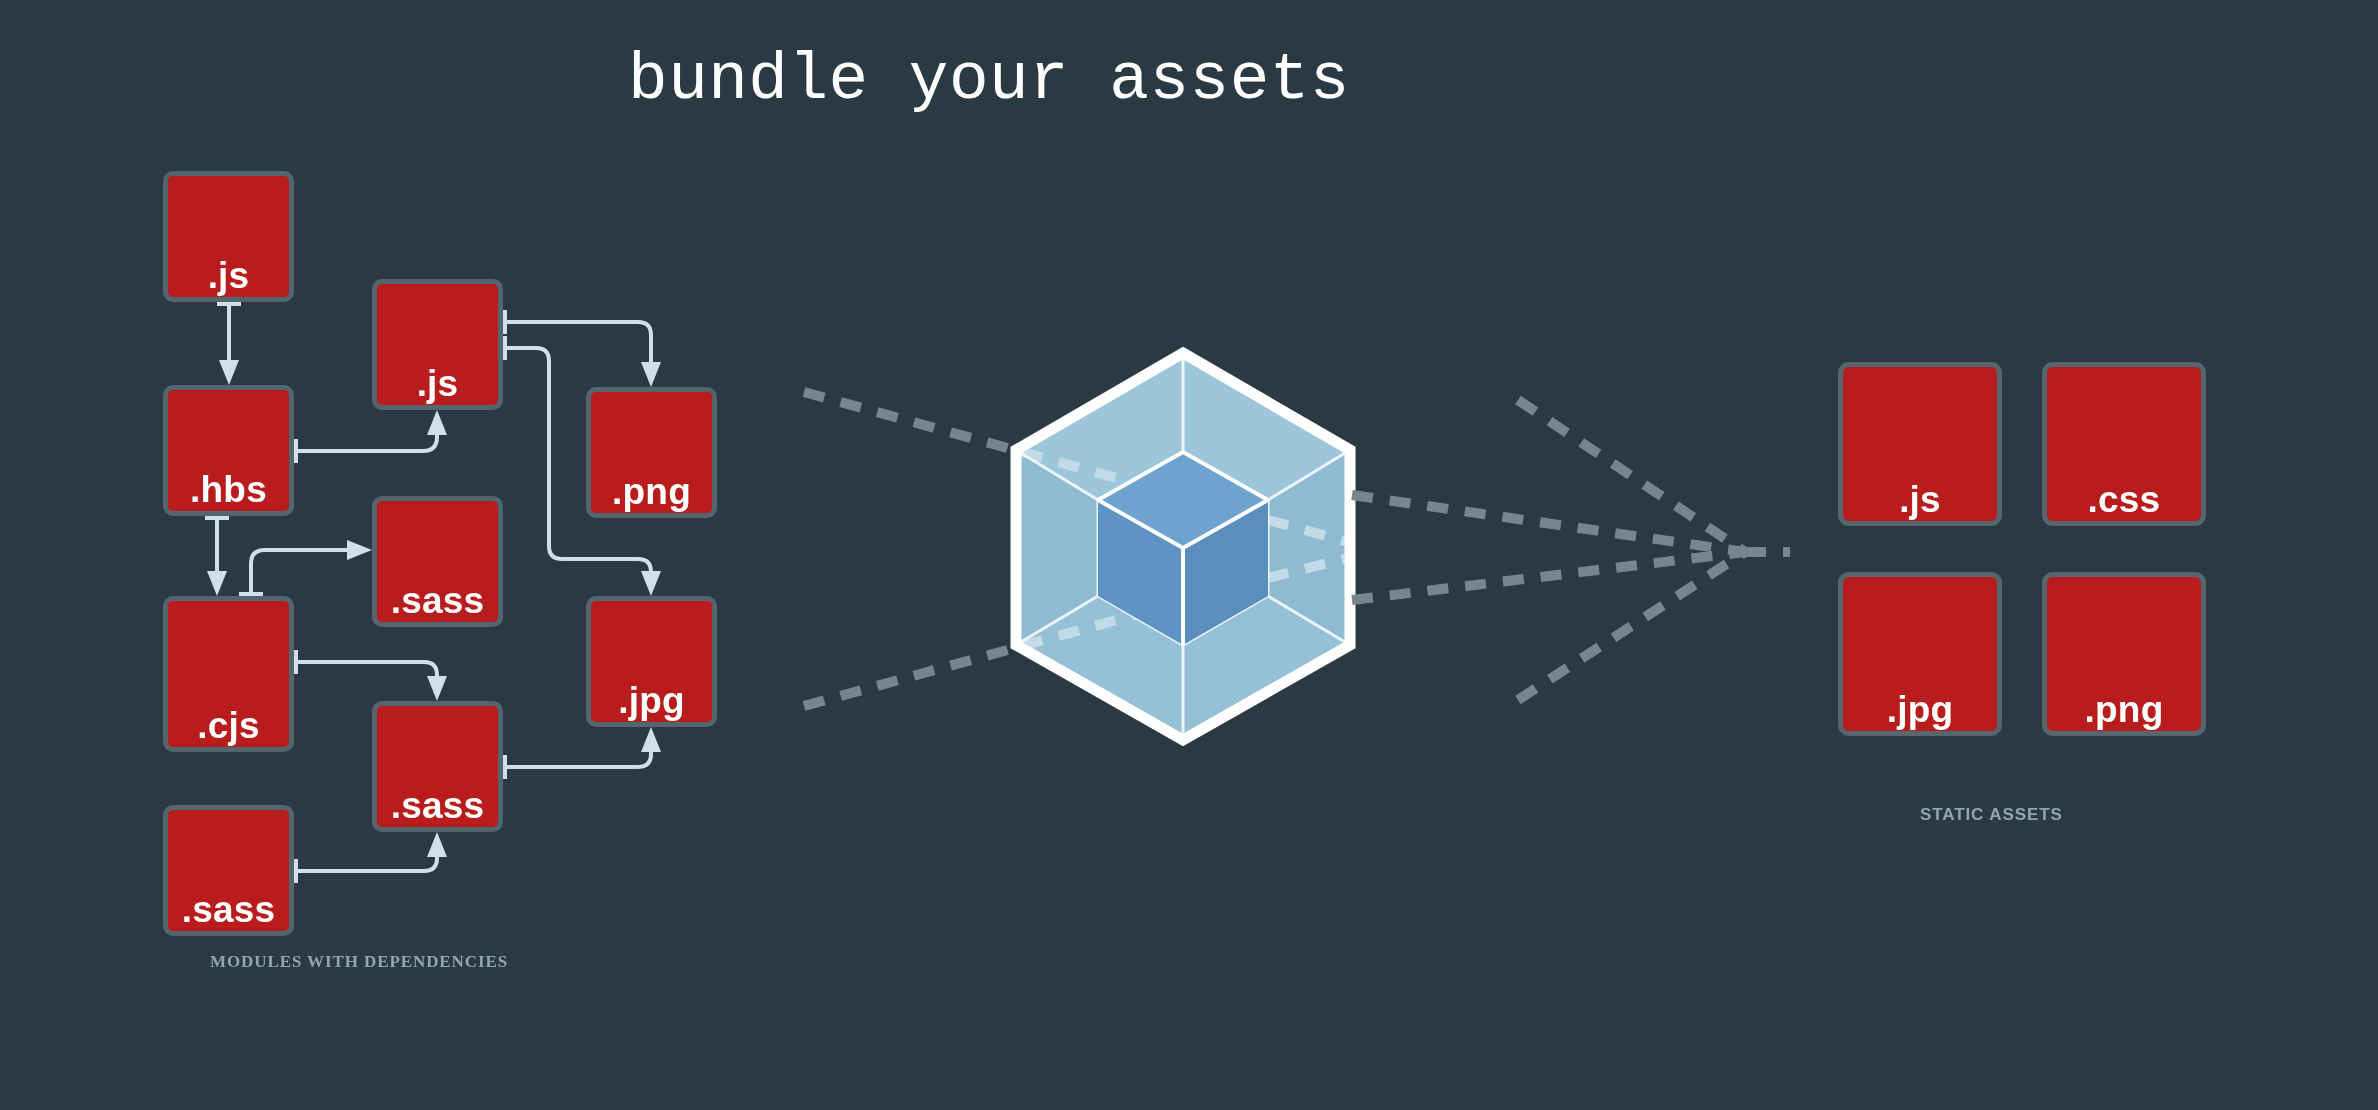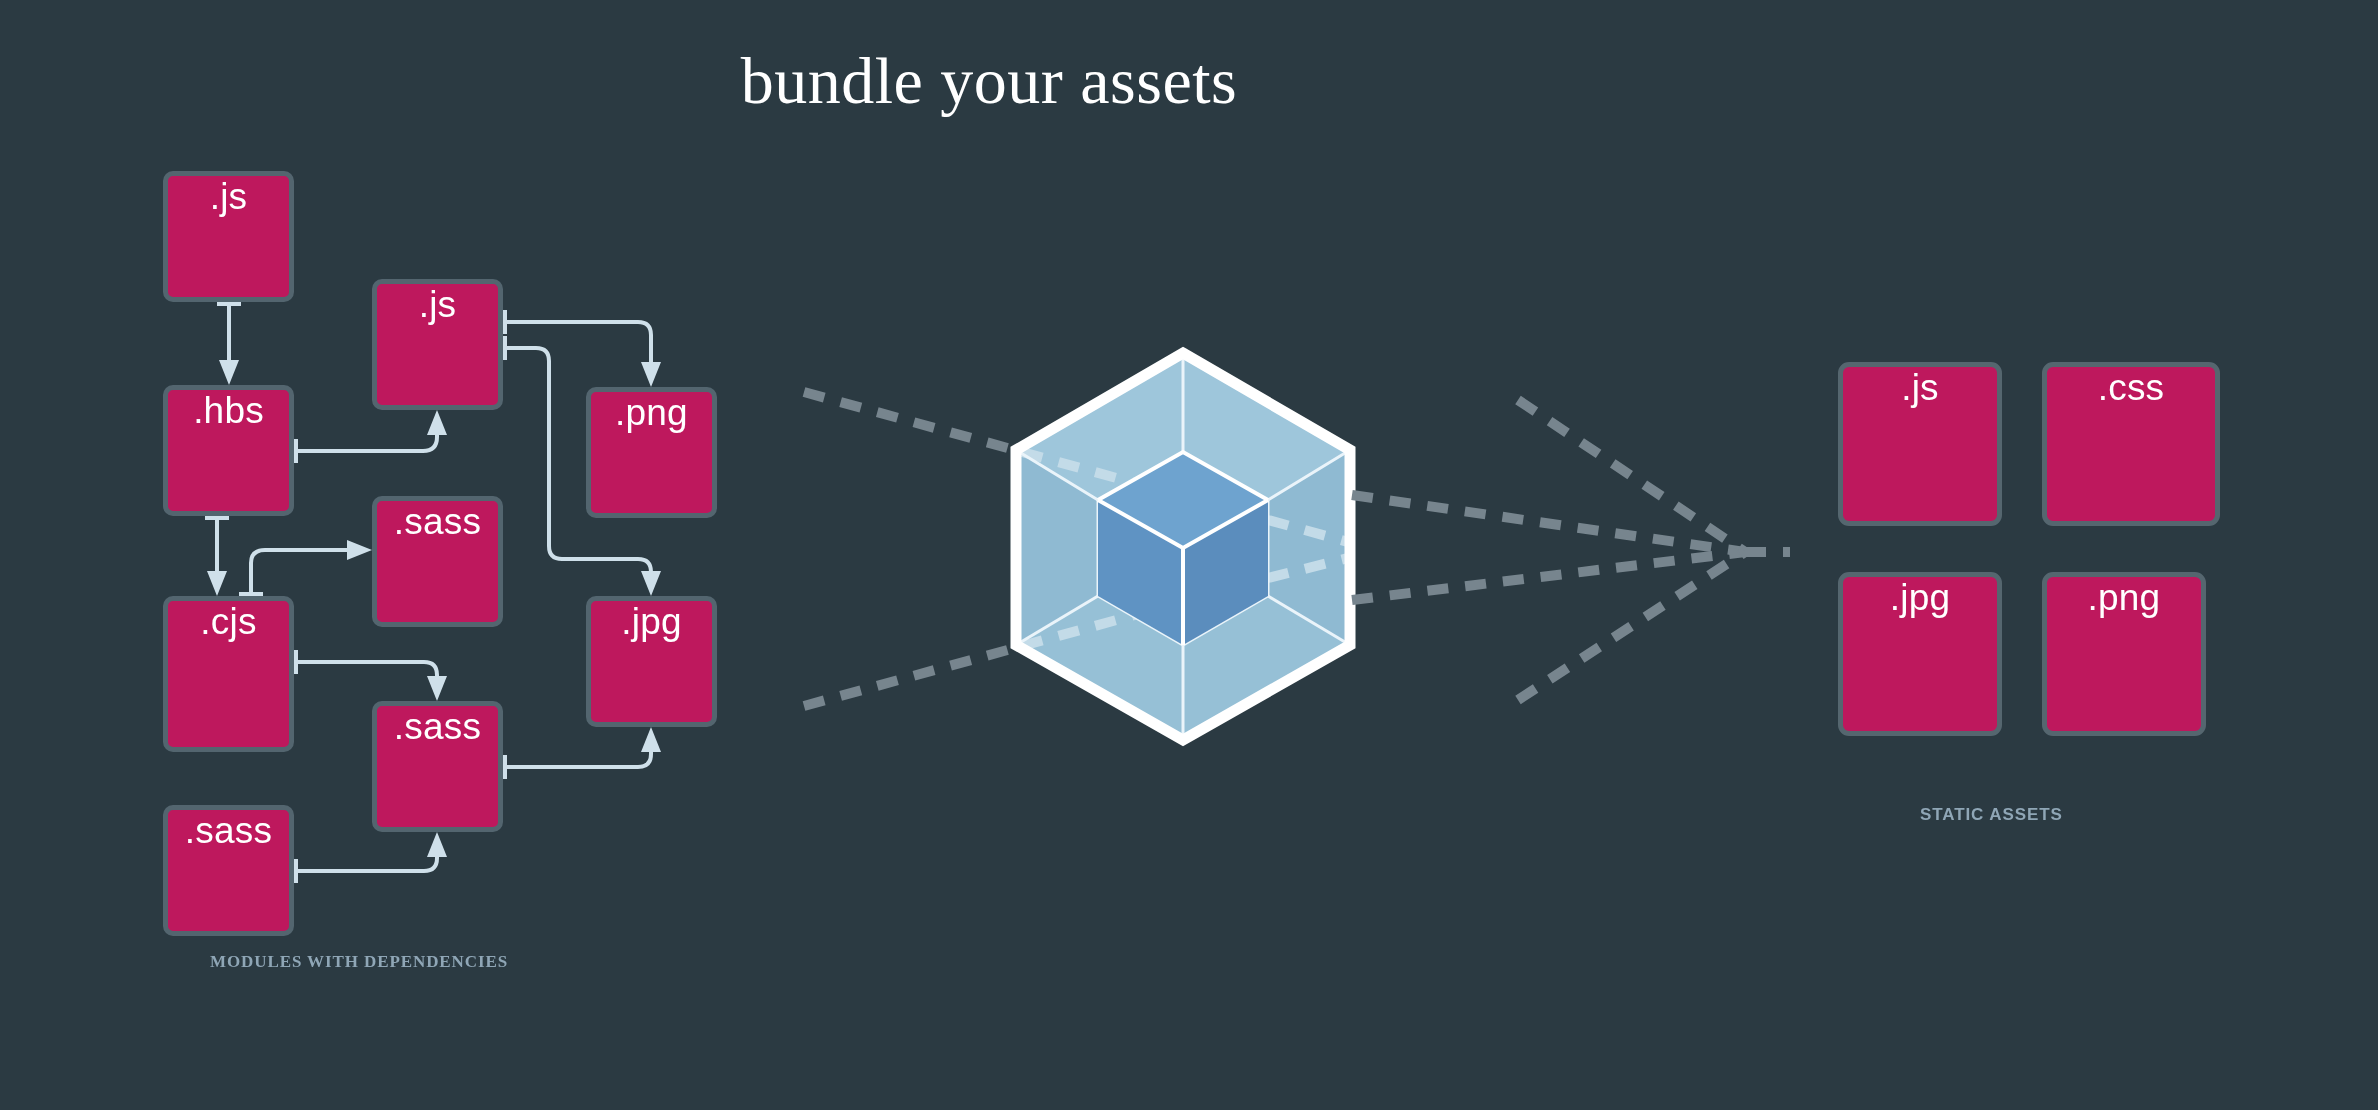"bundle your assets" #title { font-family: Liberation Serif, serif -> Liberation Mono, monospace }
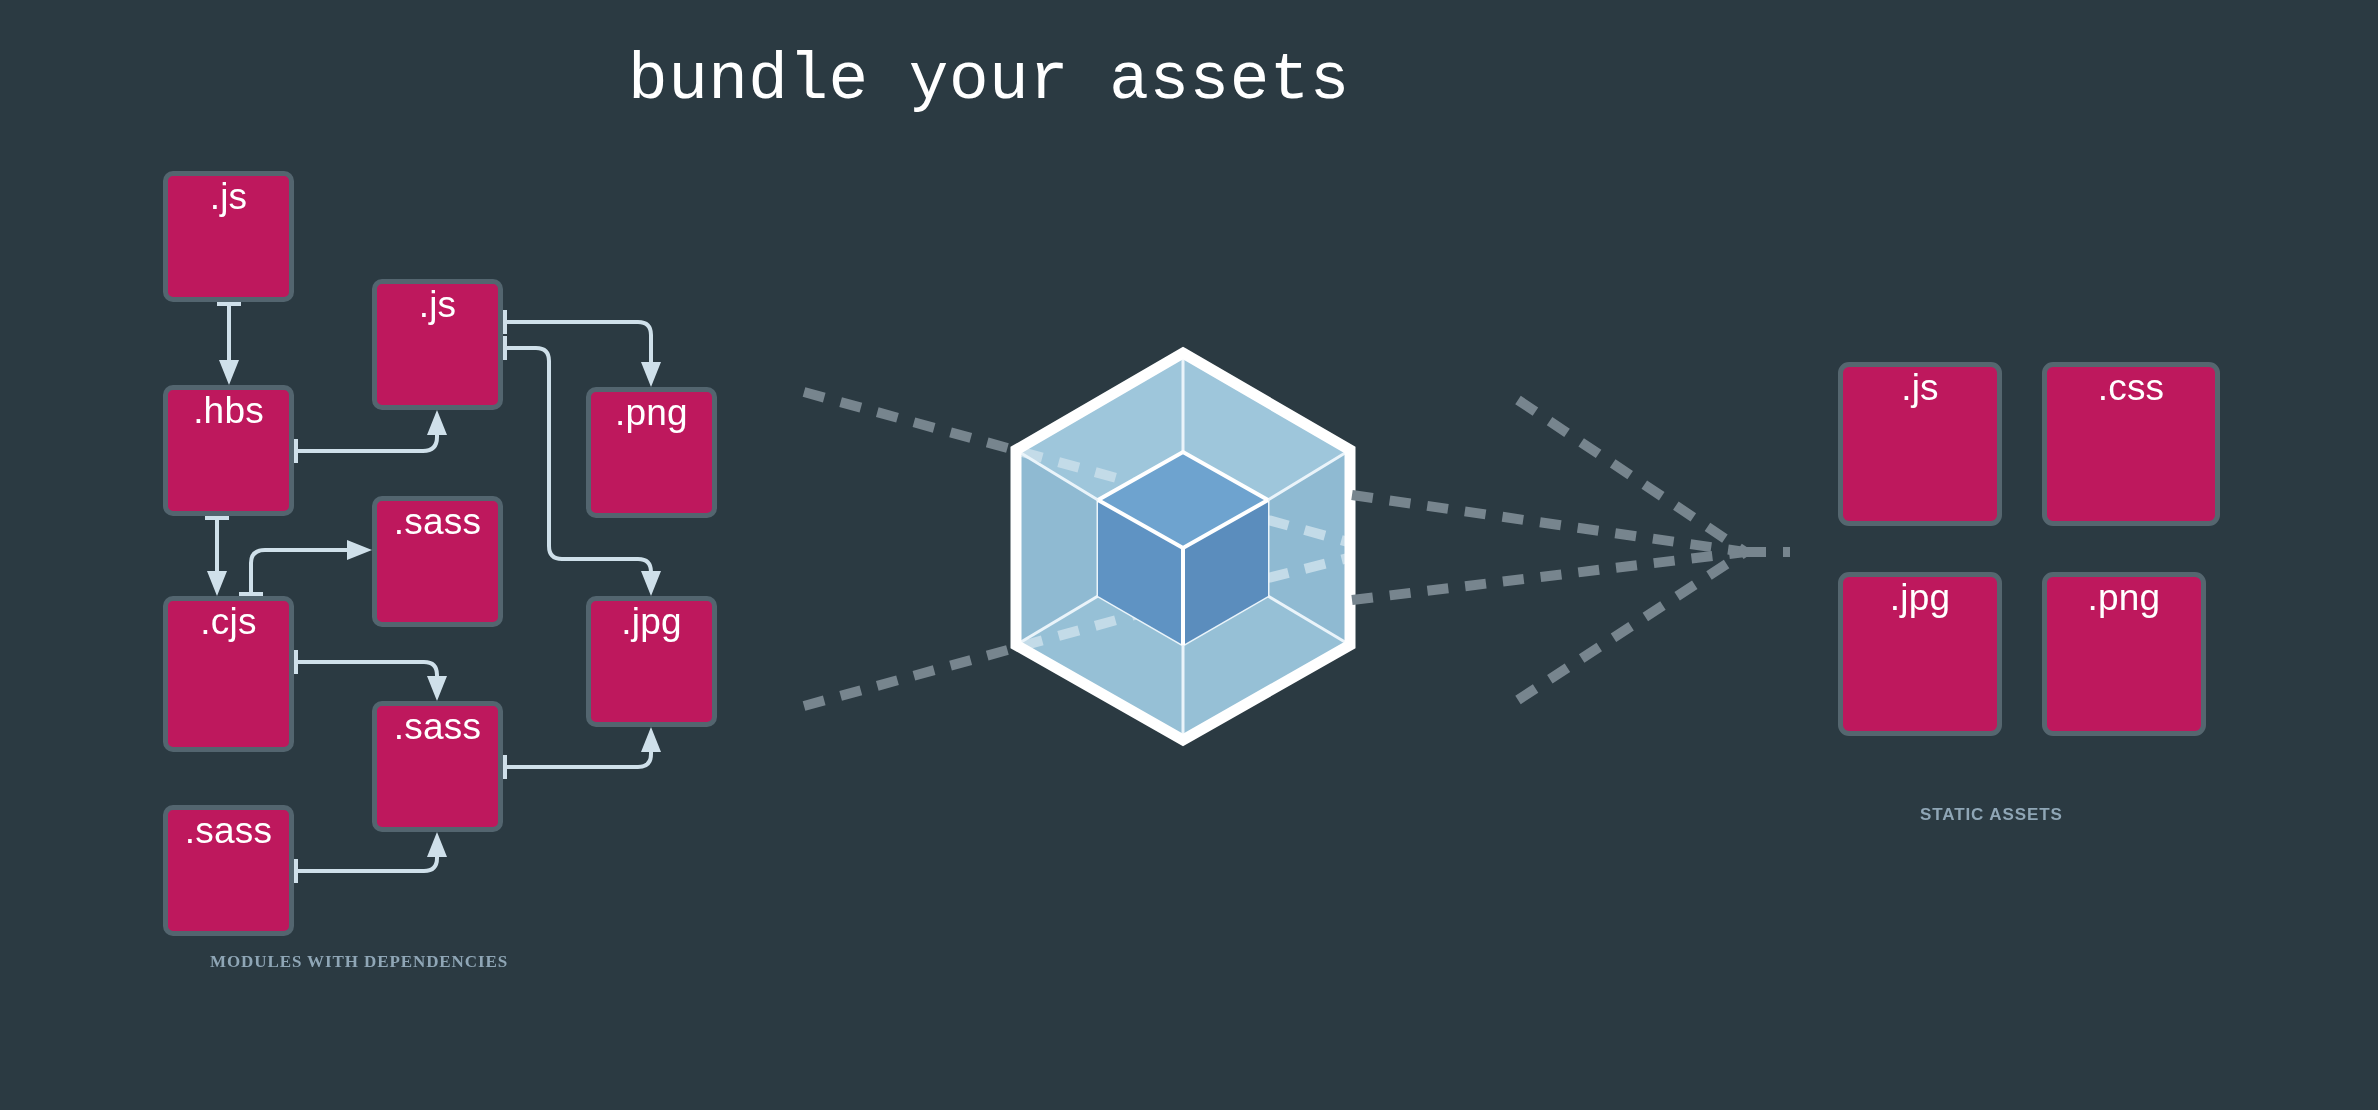".js" .node { align-items: flex-start -> flex-end; background: #be185d -> #b91c1c; font-weight: 400 -> 700 }
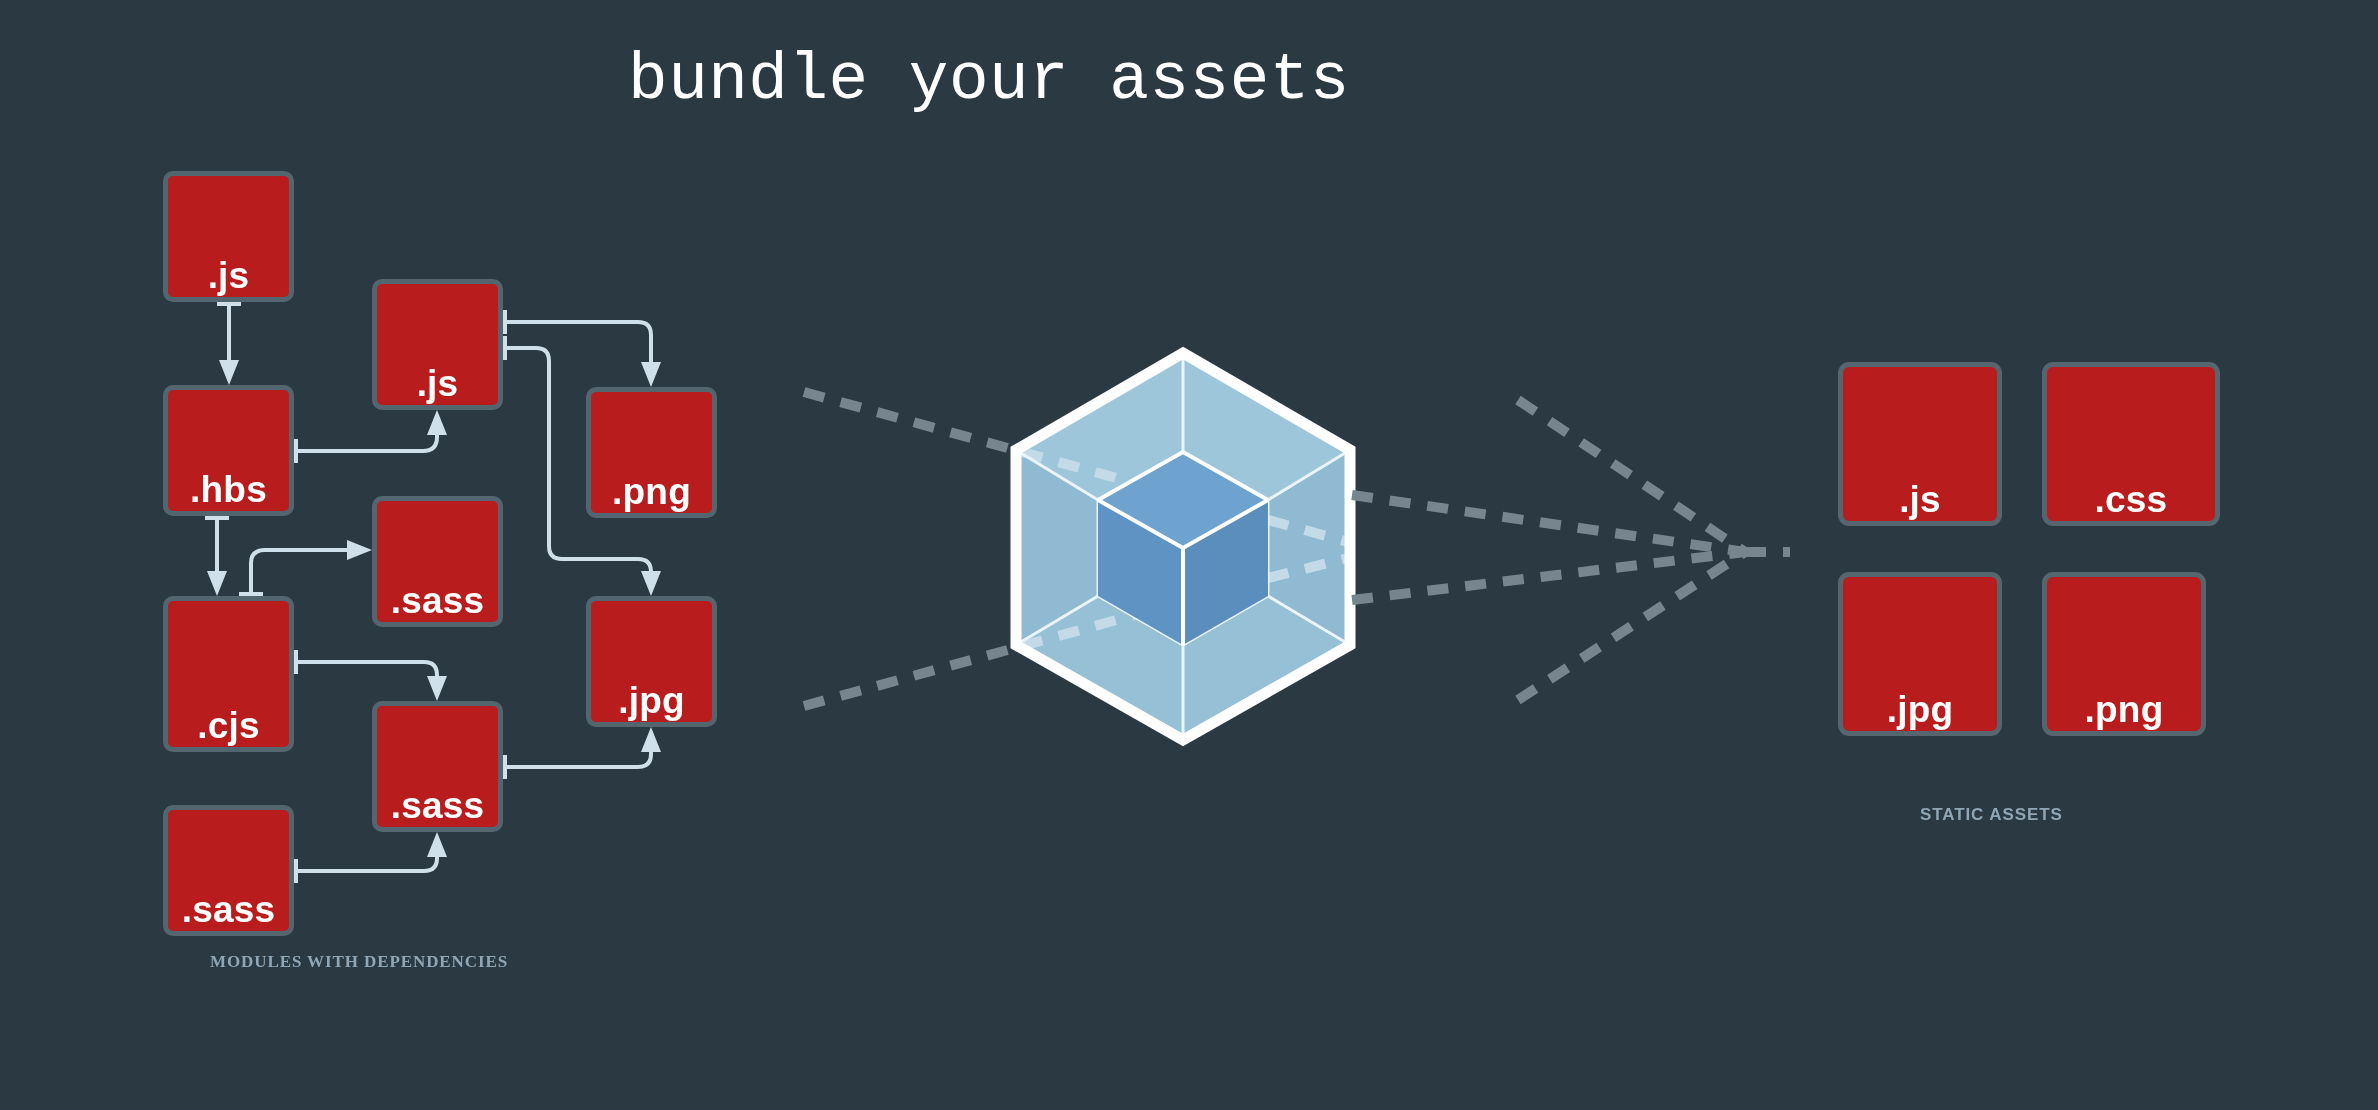".css" div.node { width: 178px -> 164px }
